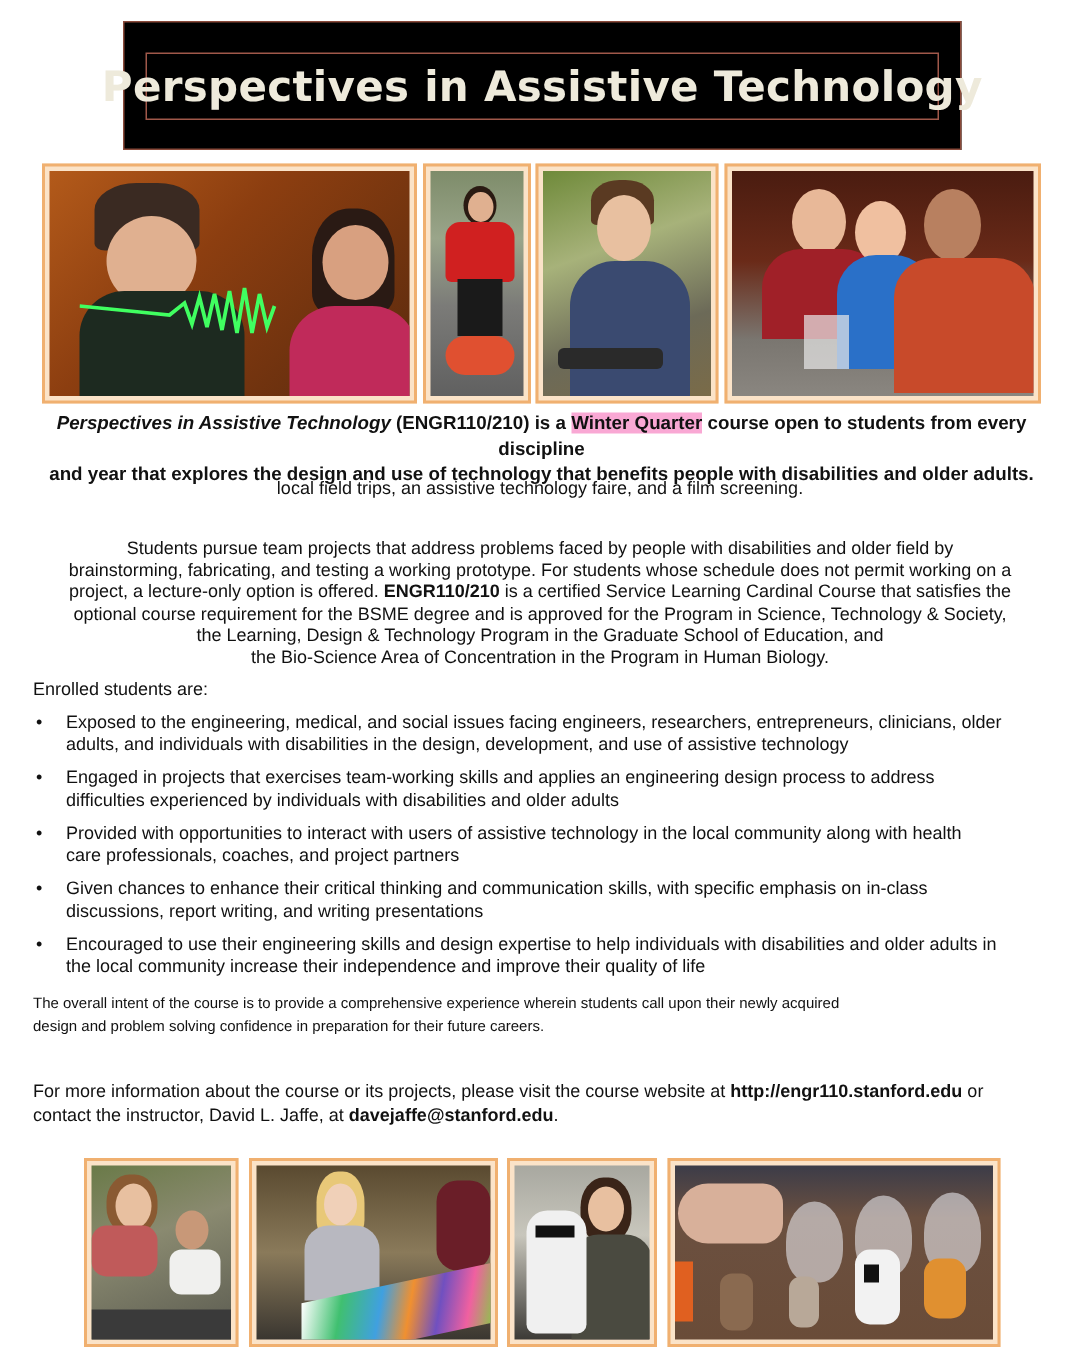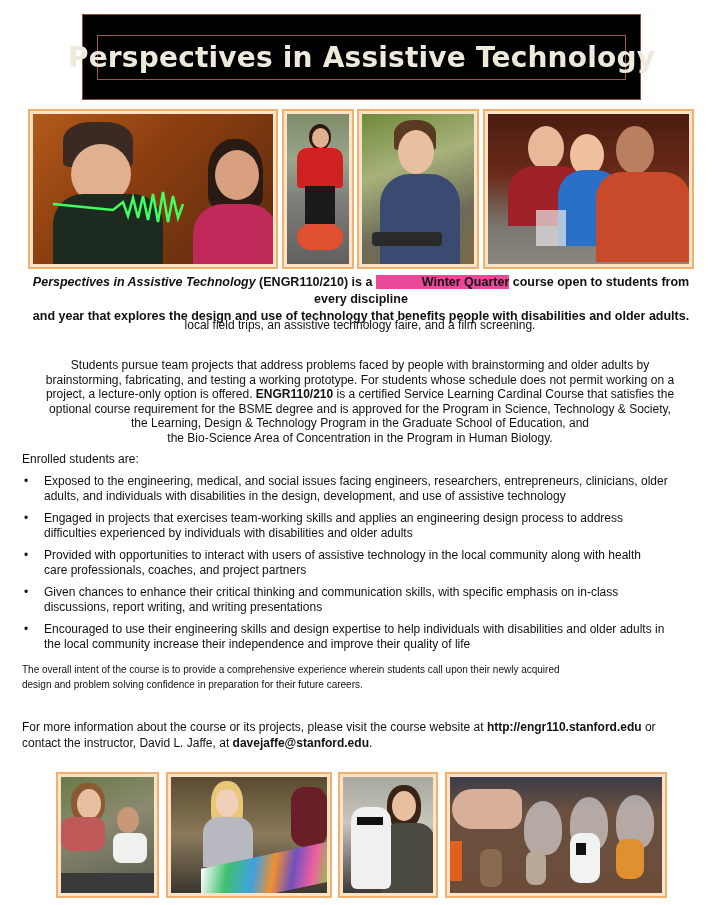"Winter Quarter" .hl { background: #ec4899 -> #f9a8d4; padding-left: 46px -> none }
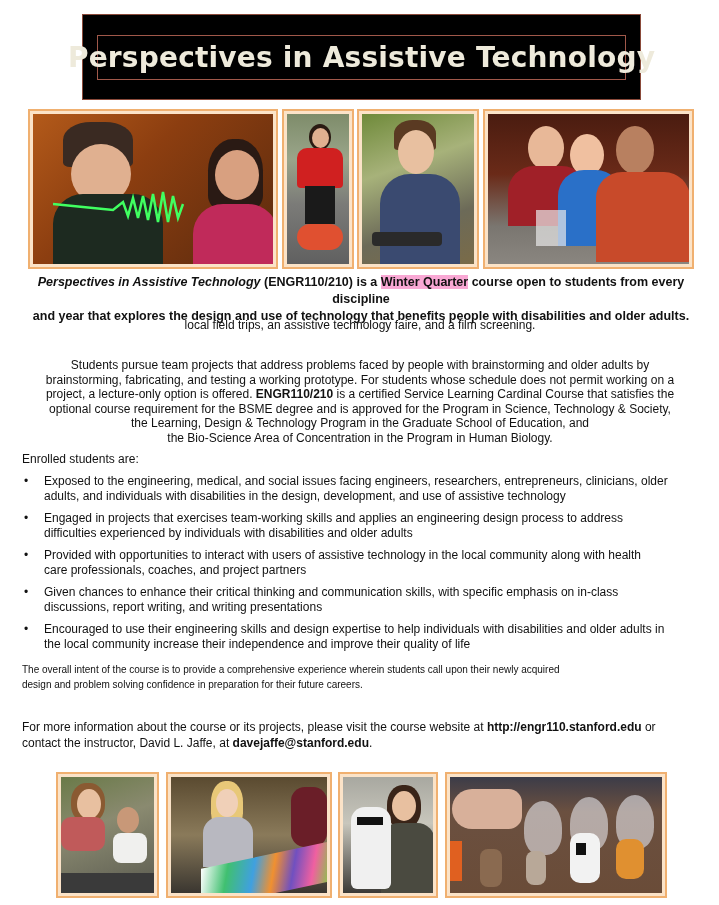"Students pursue team projects that" div { text: brainstorming and older adults -> disabilities and older field }
